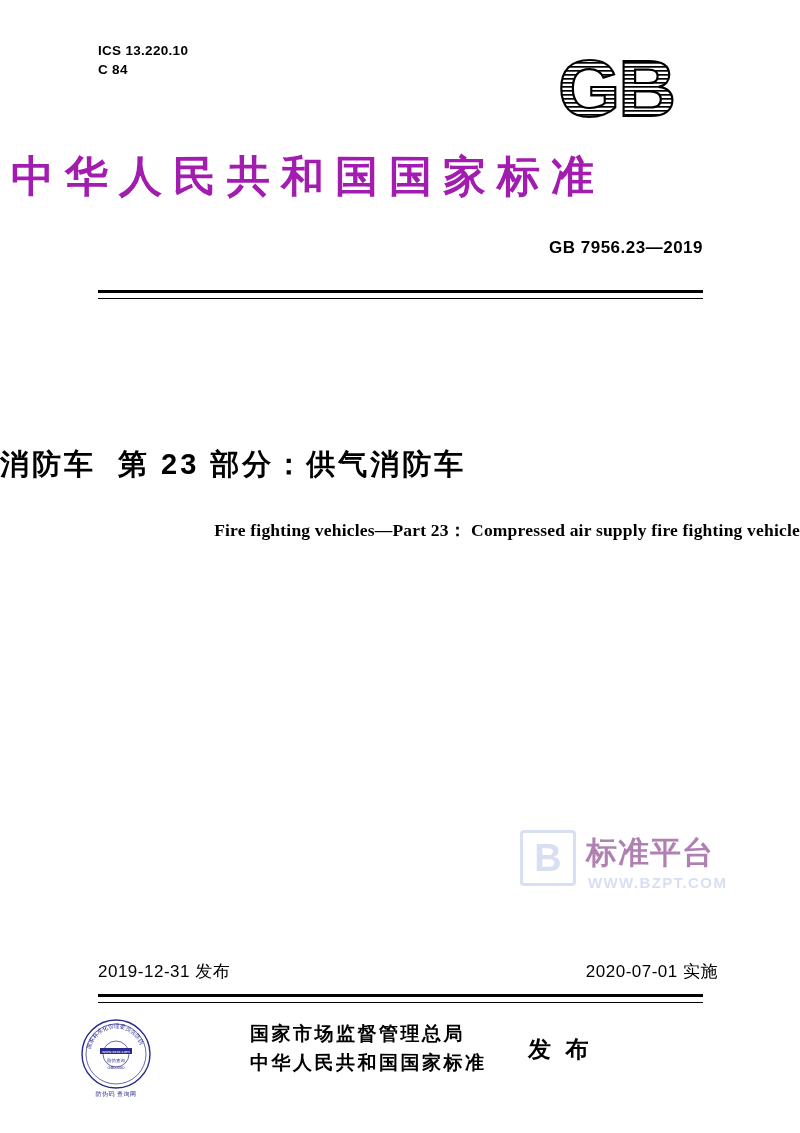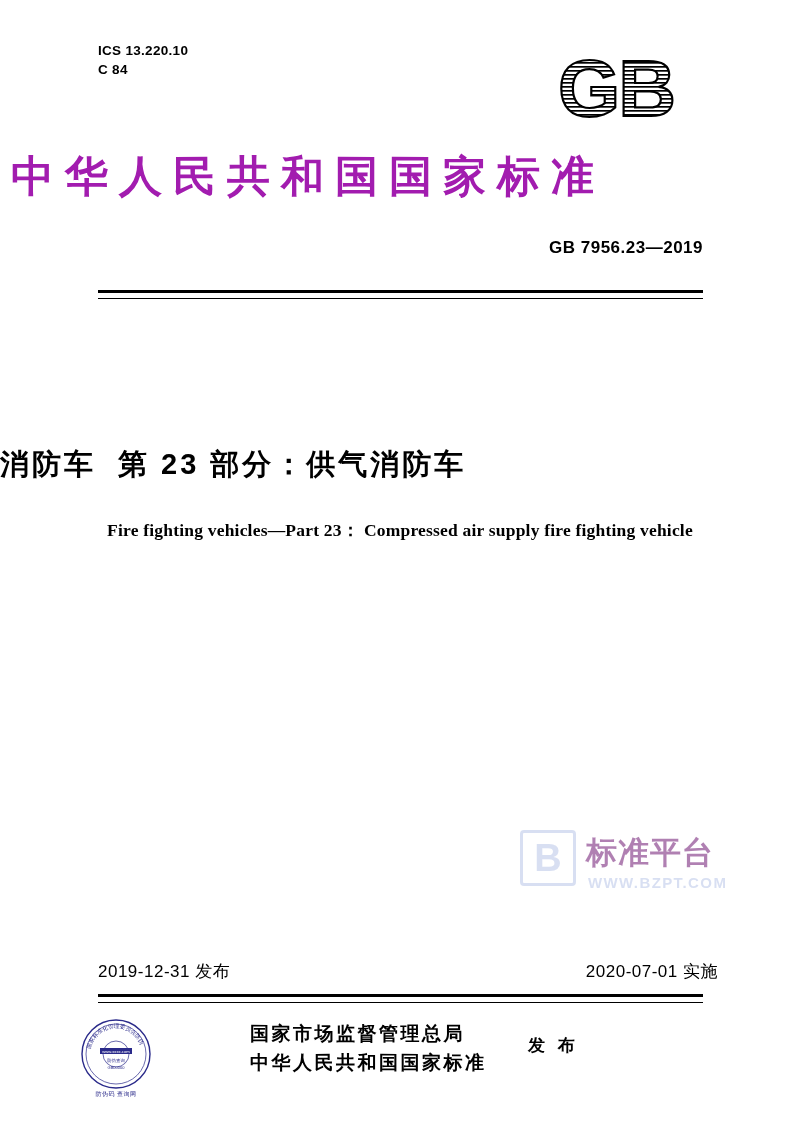"Fire fighting vehicles—Part 23：" .doc-title-en { text-align: center -> right }
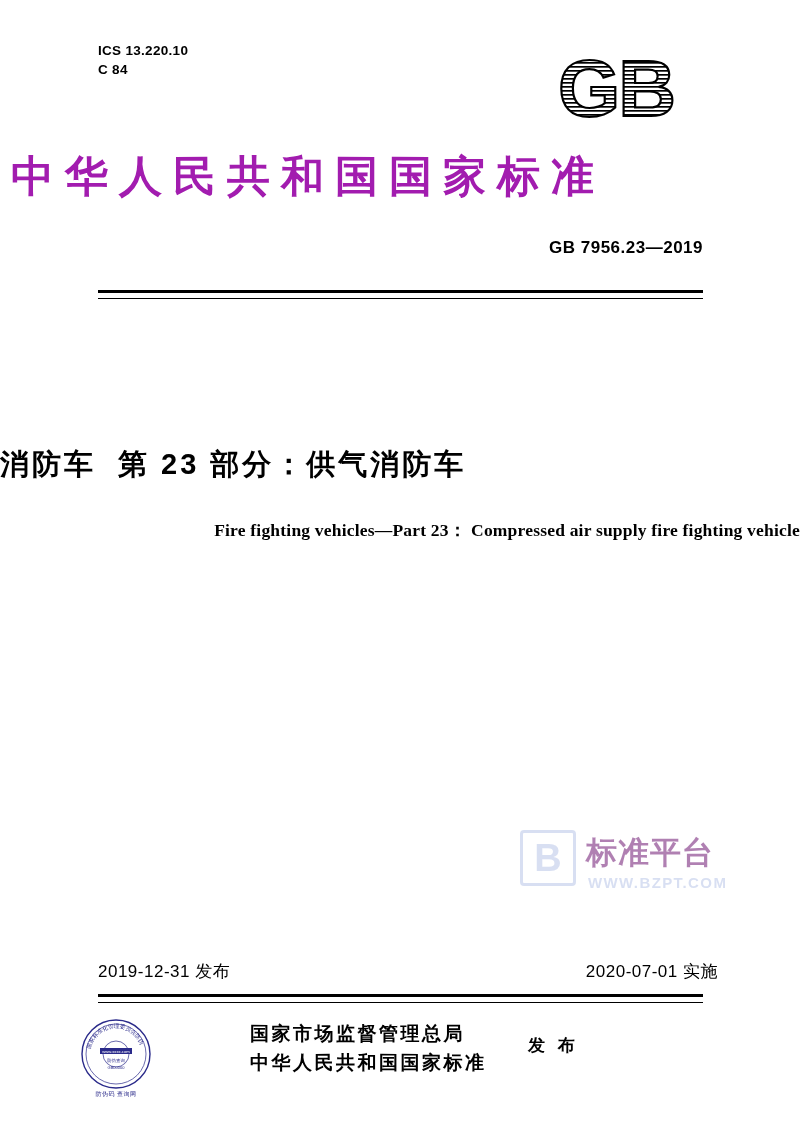"发 布" .issue-word { font-size: 17px -> 23px }
